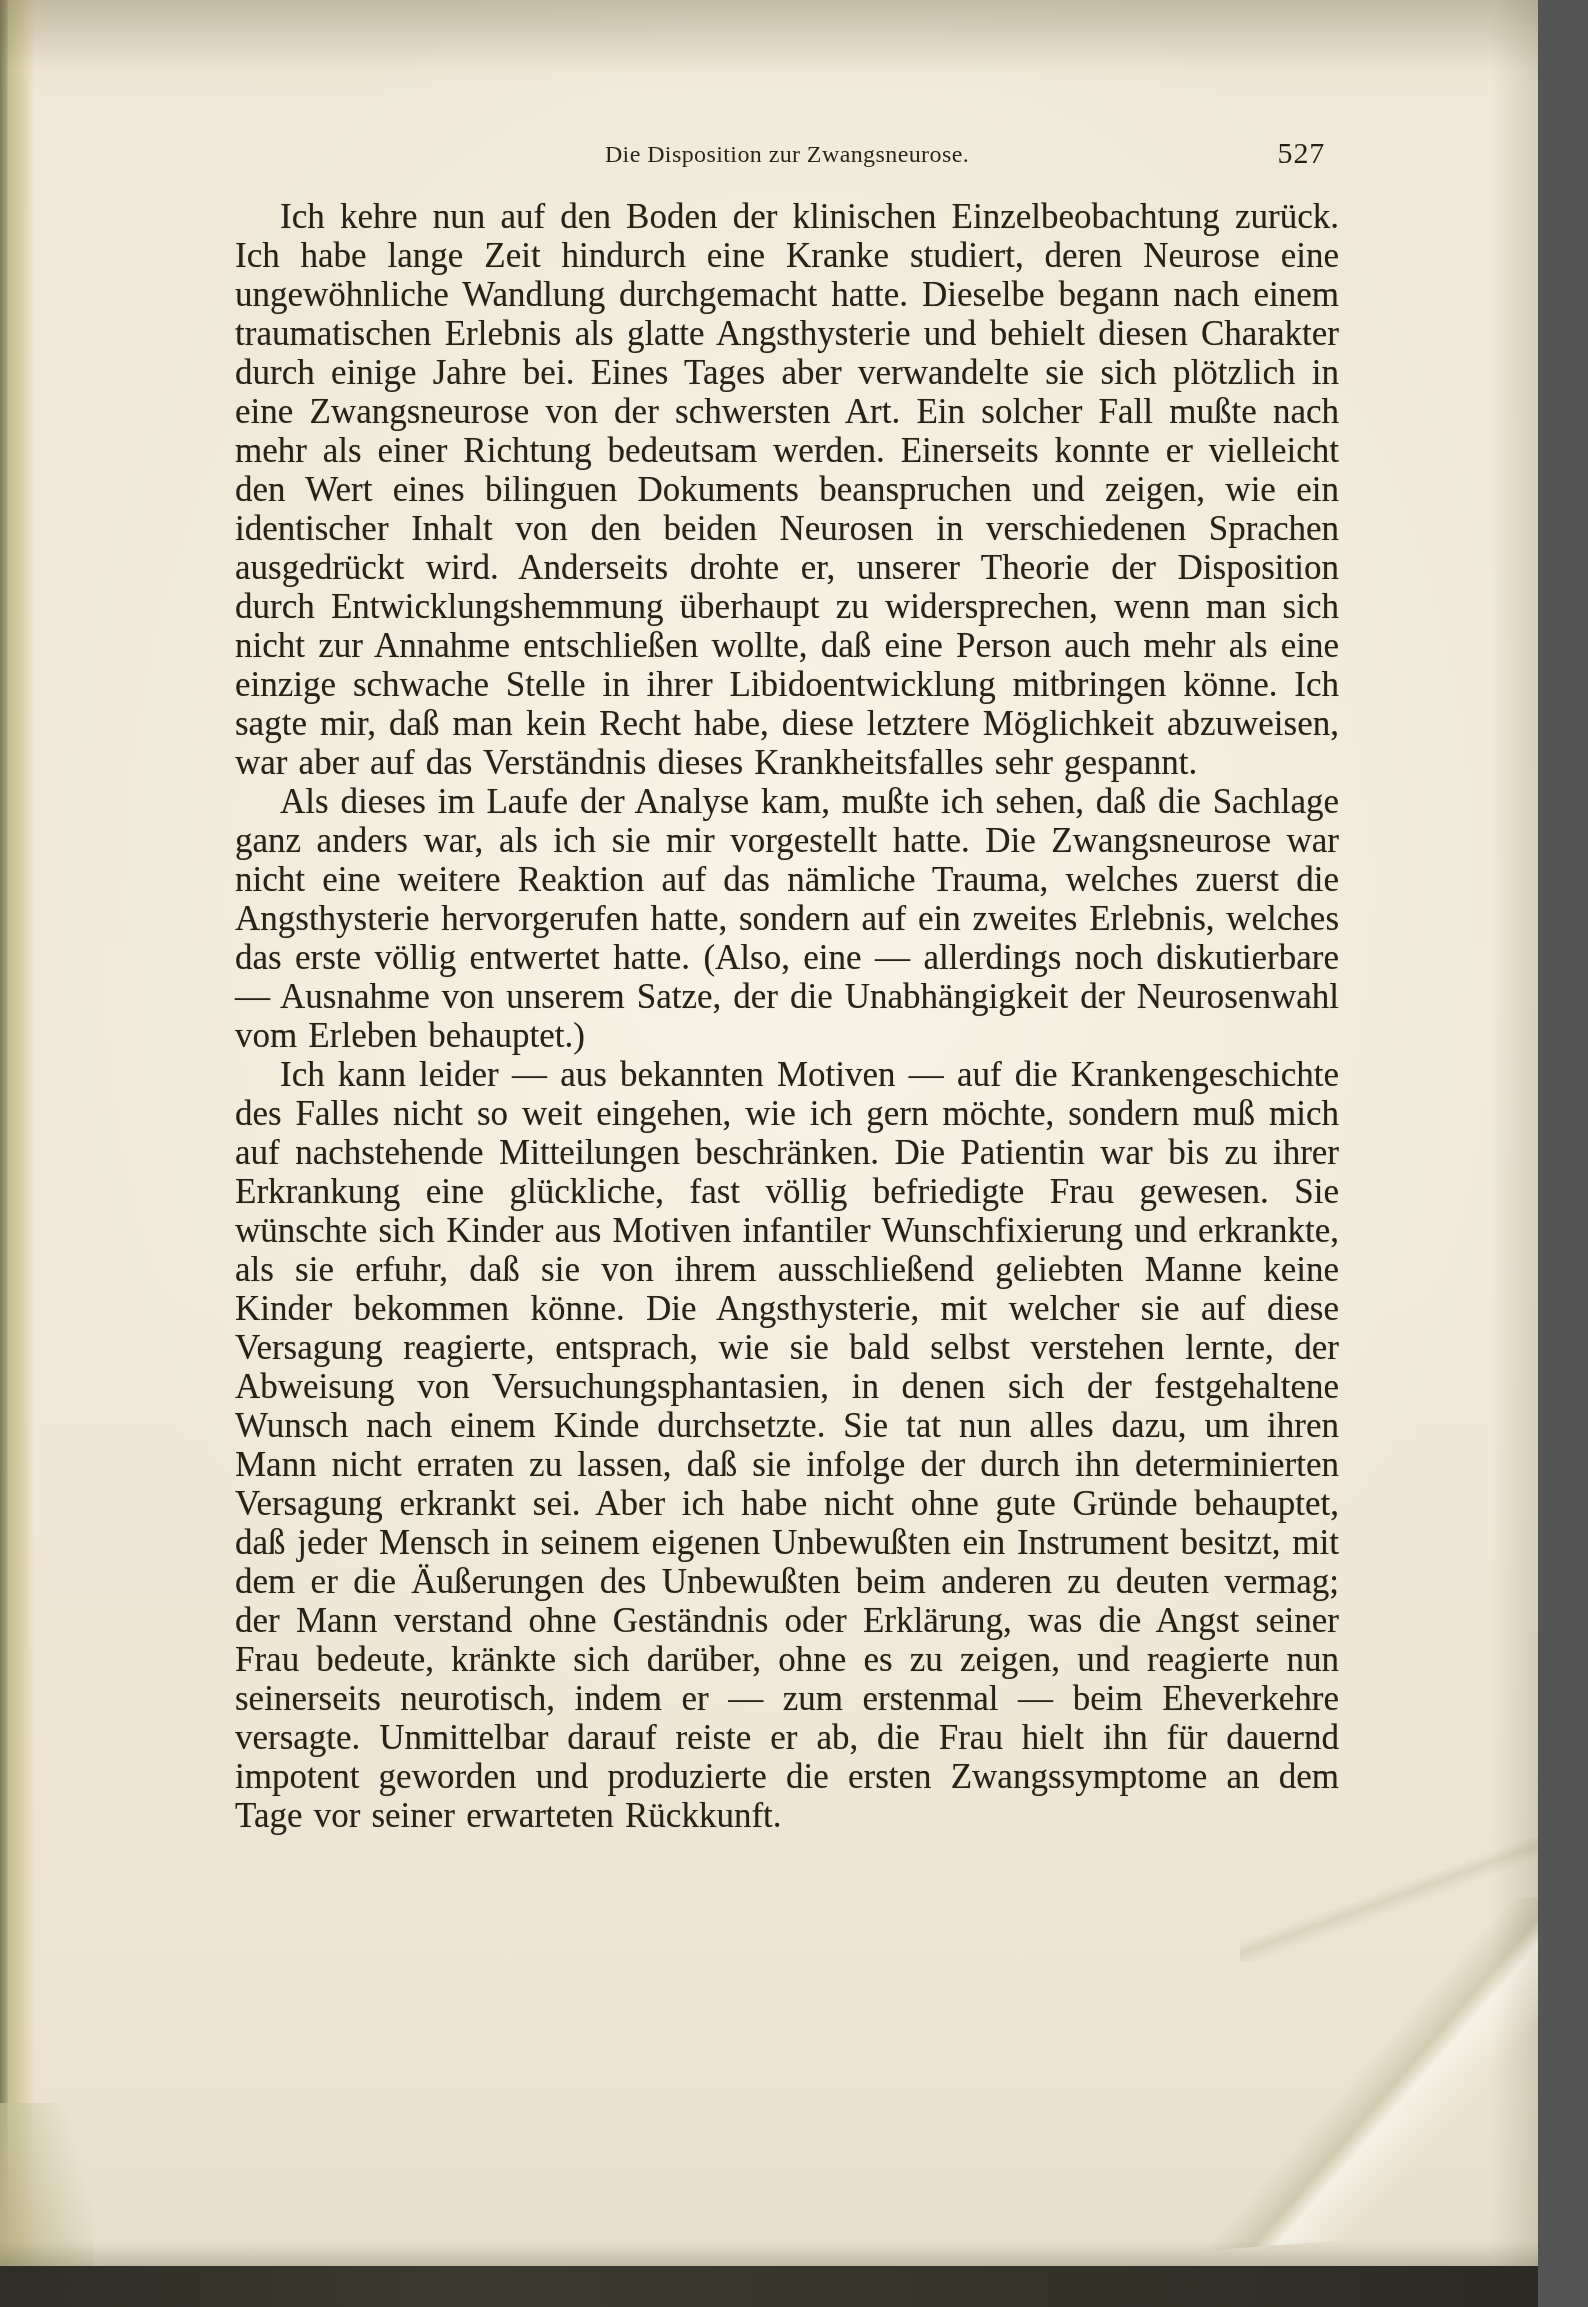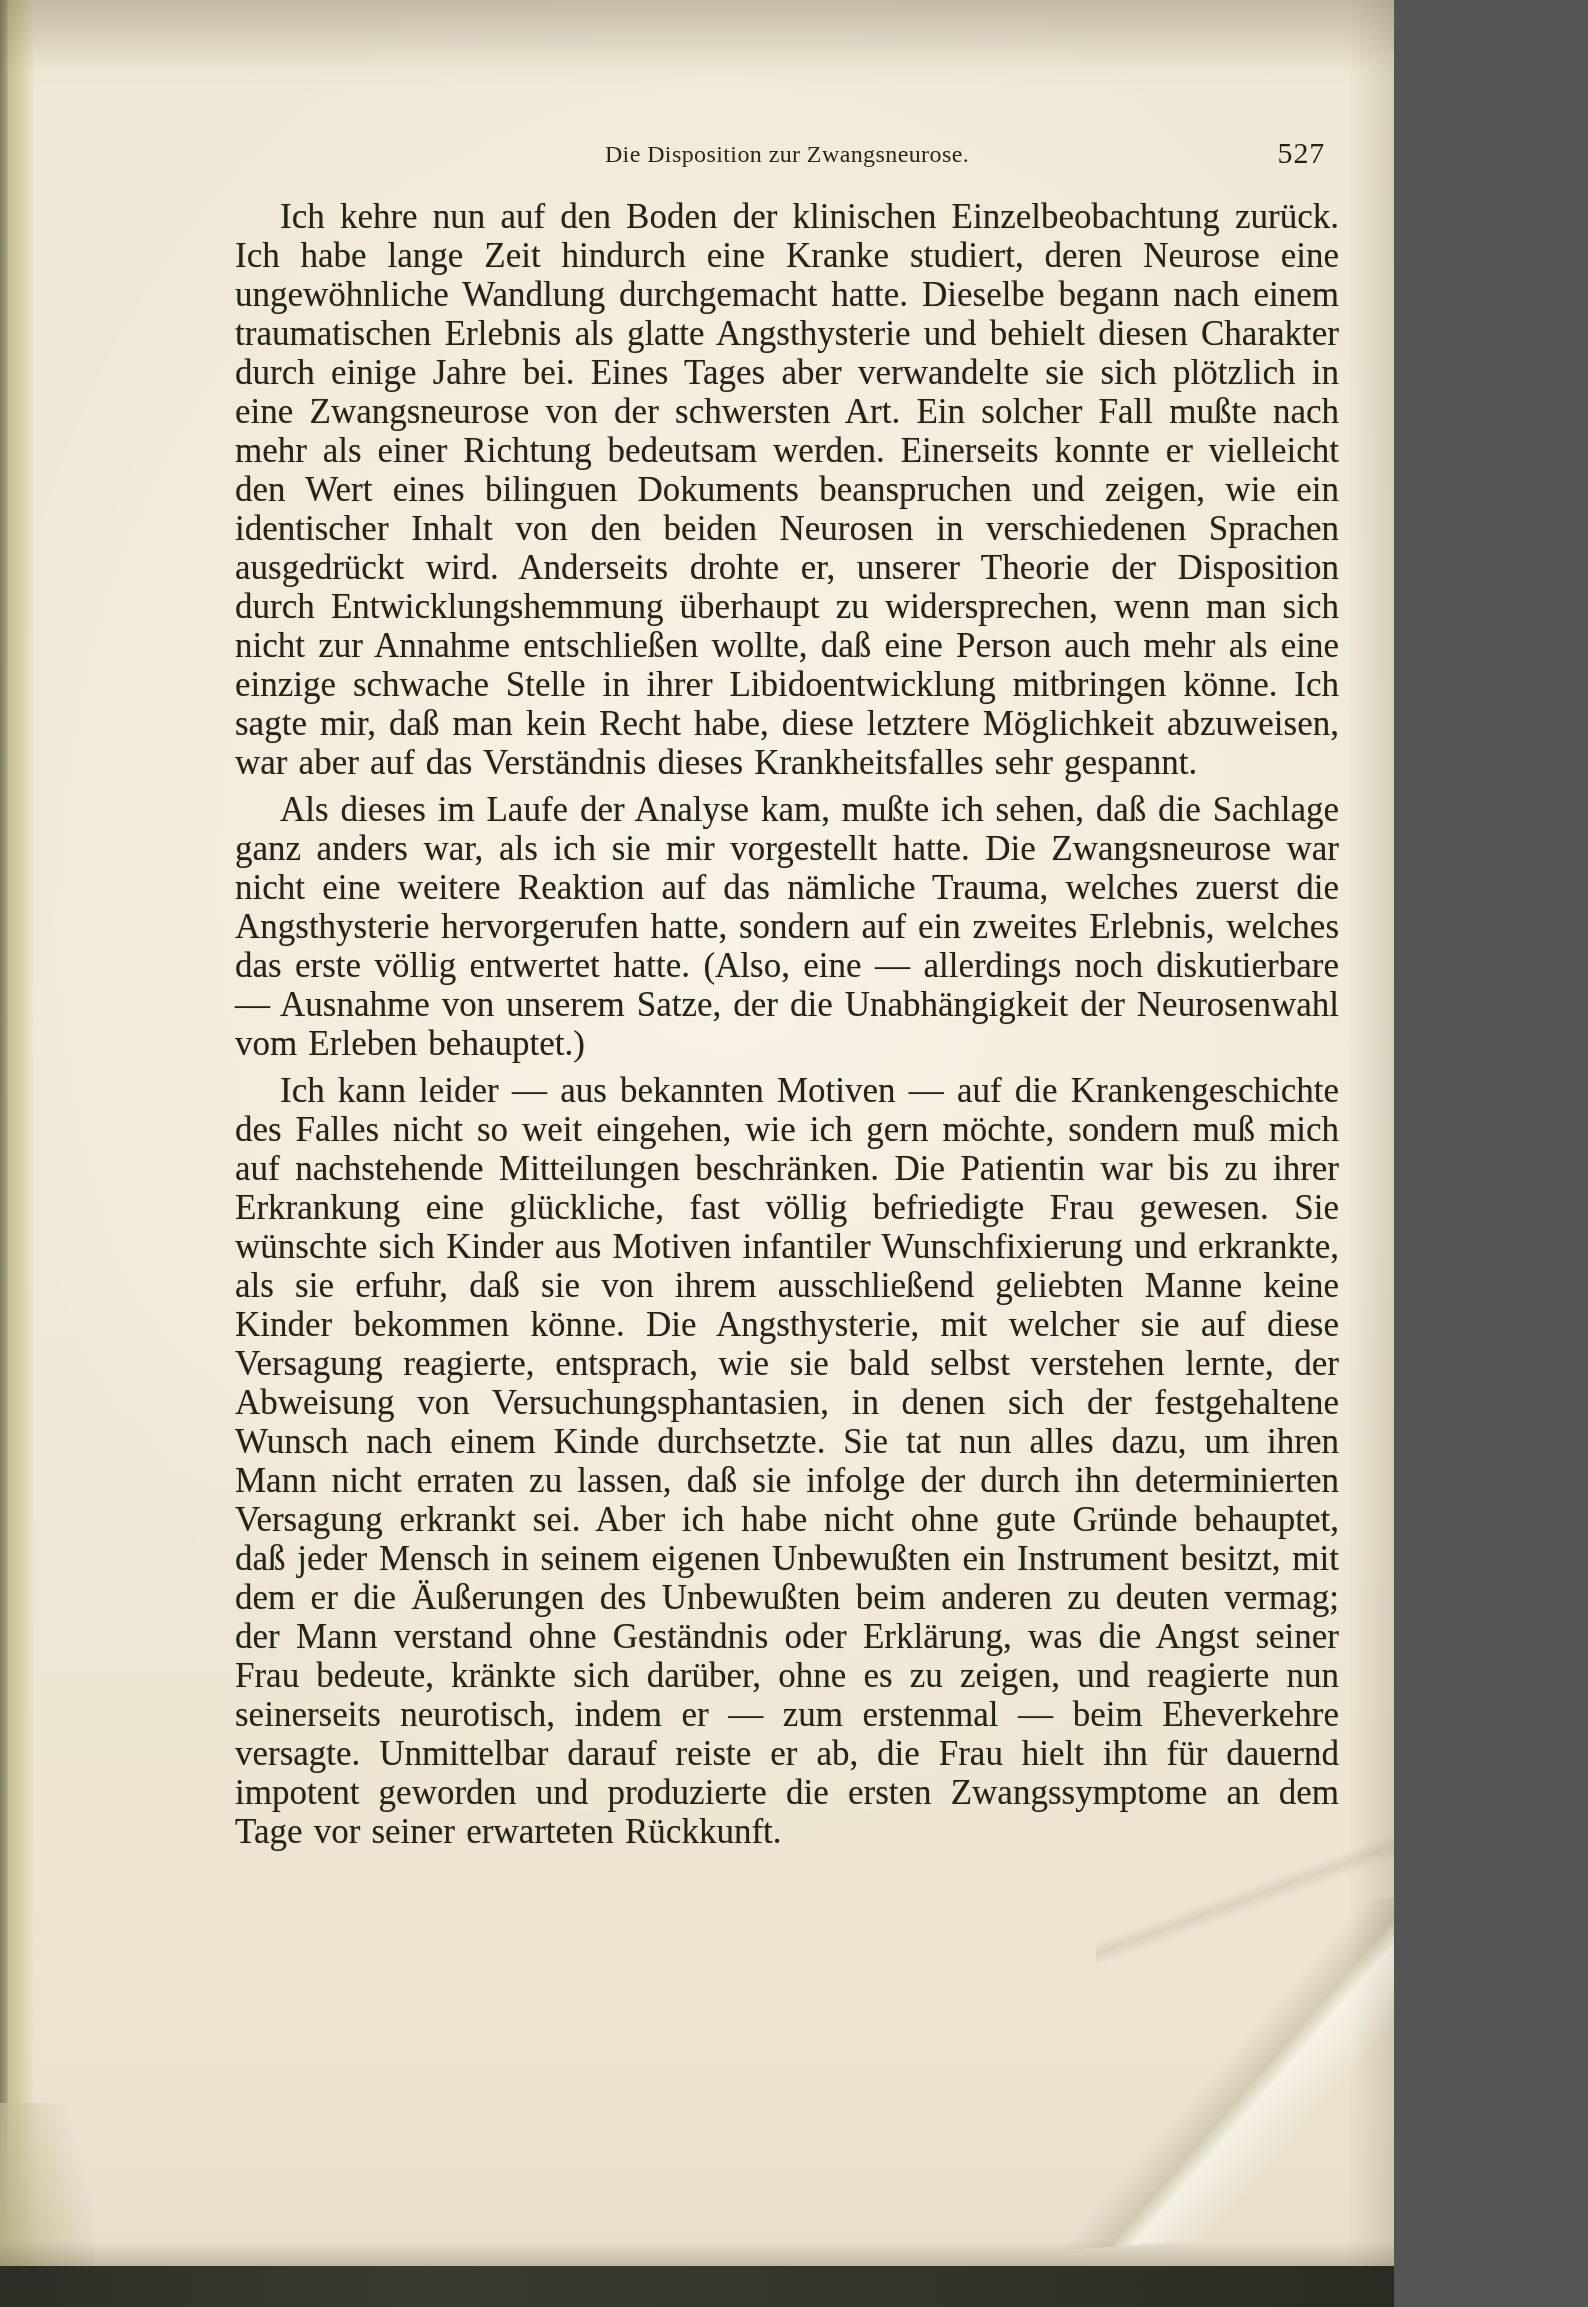"Die Disposition zur Zwangsneurose." .scan { width: 1394px -> 1538px }
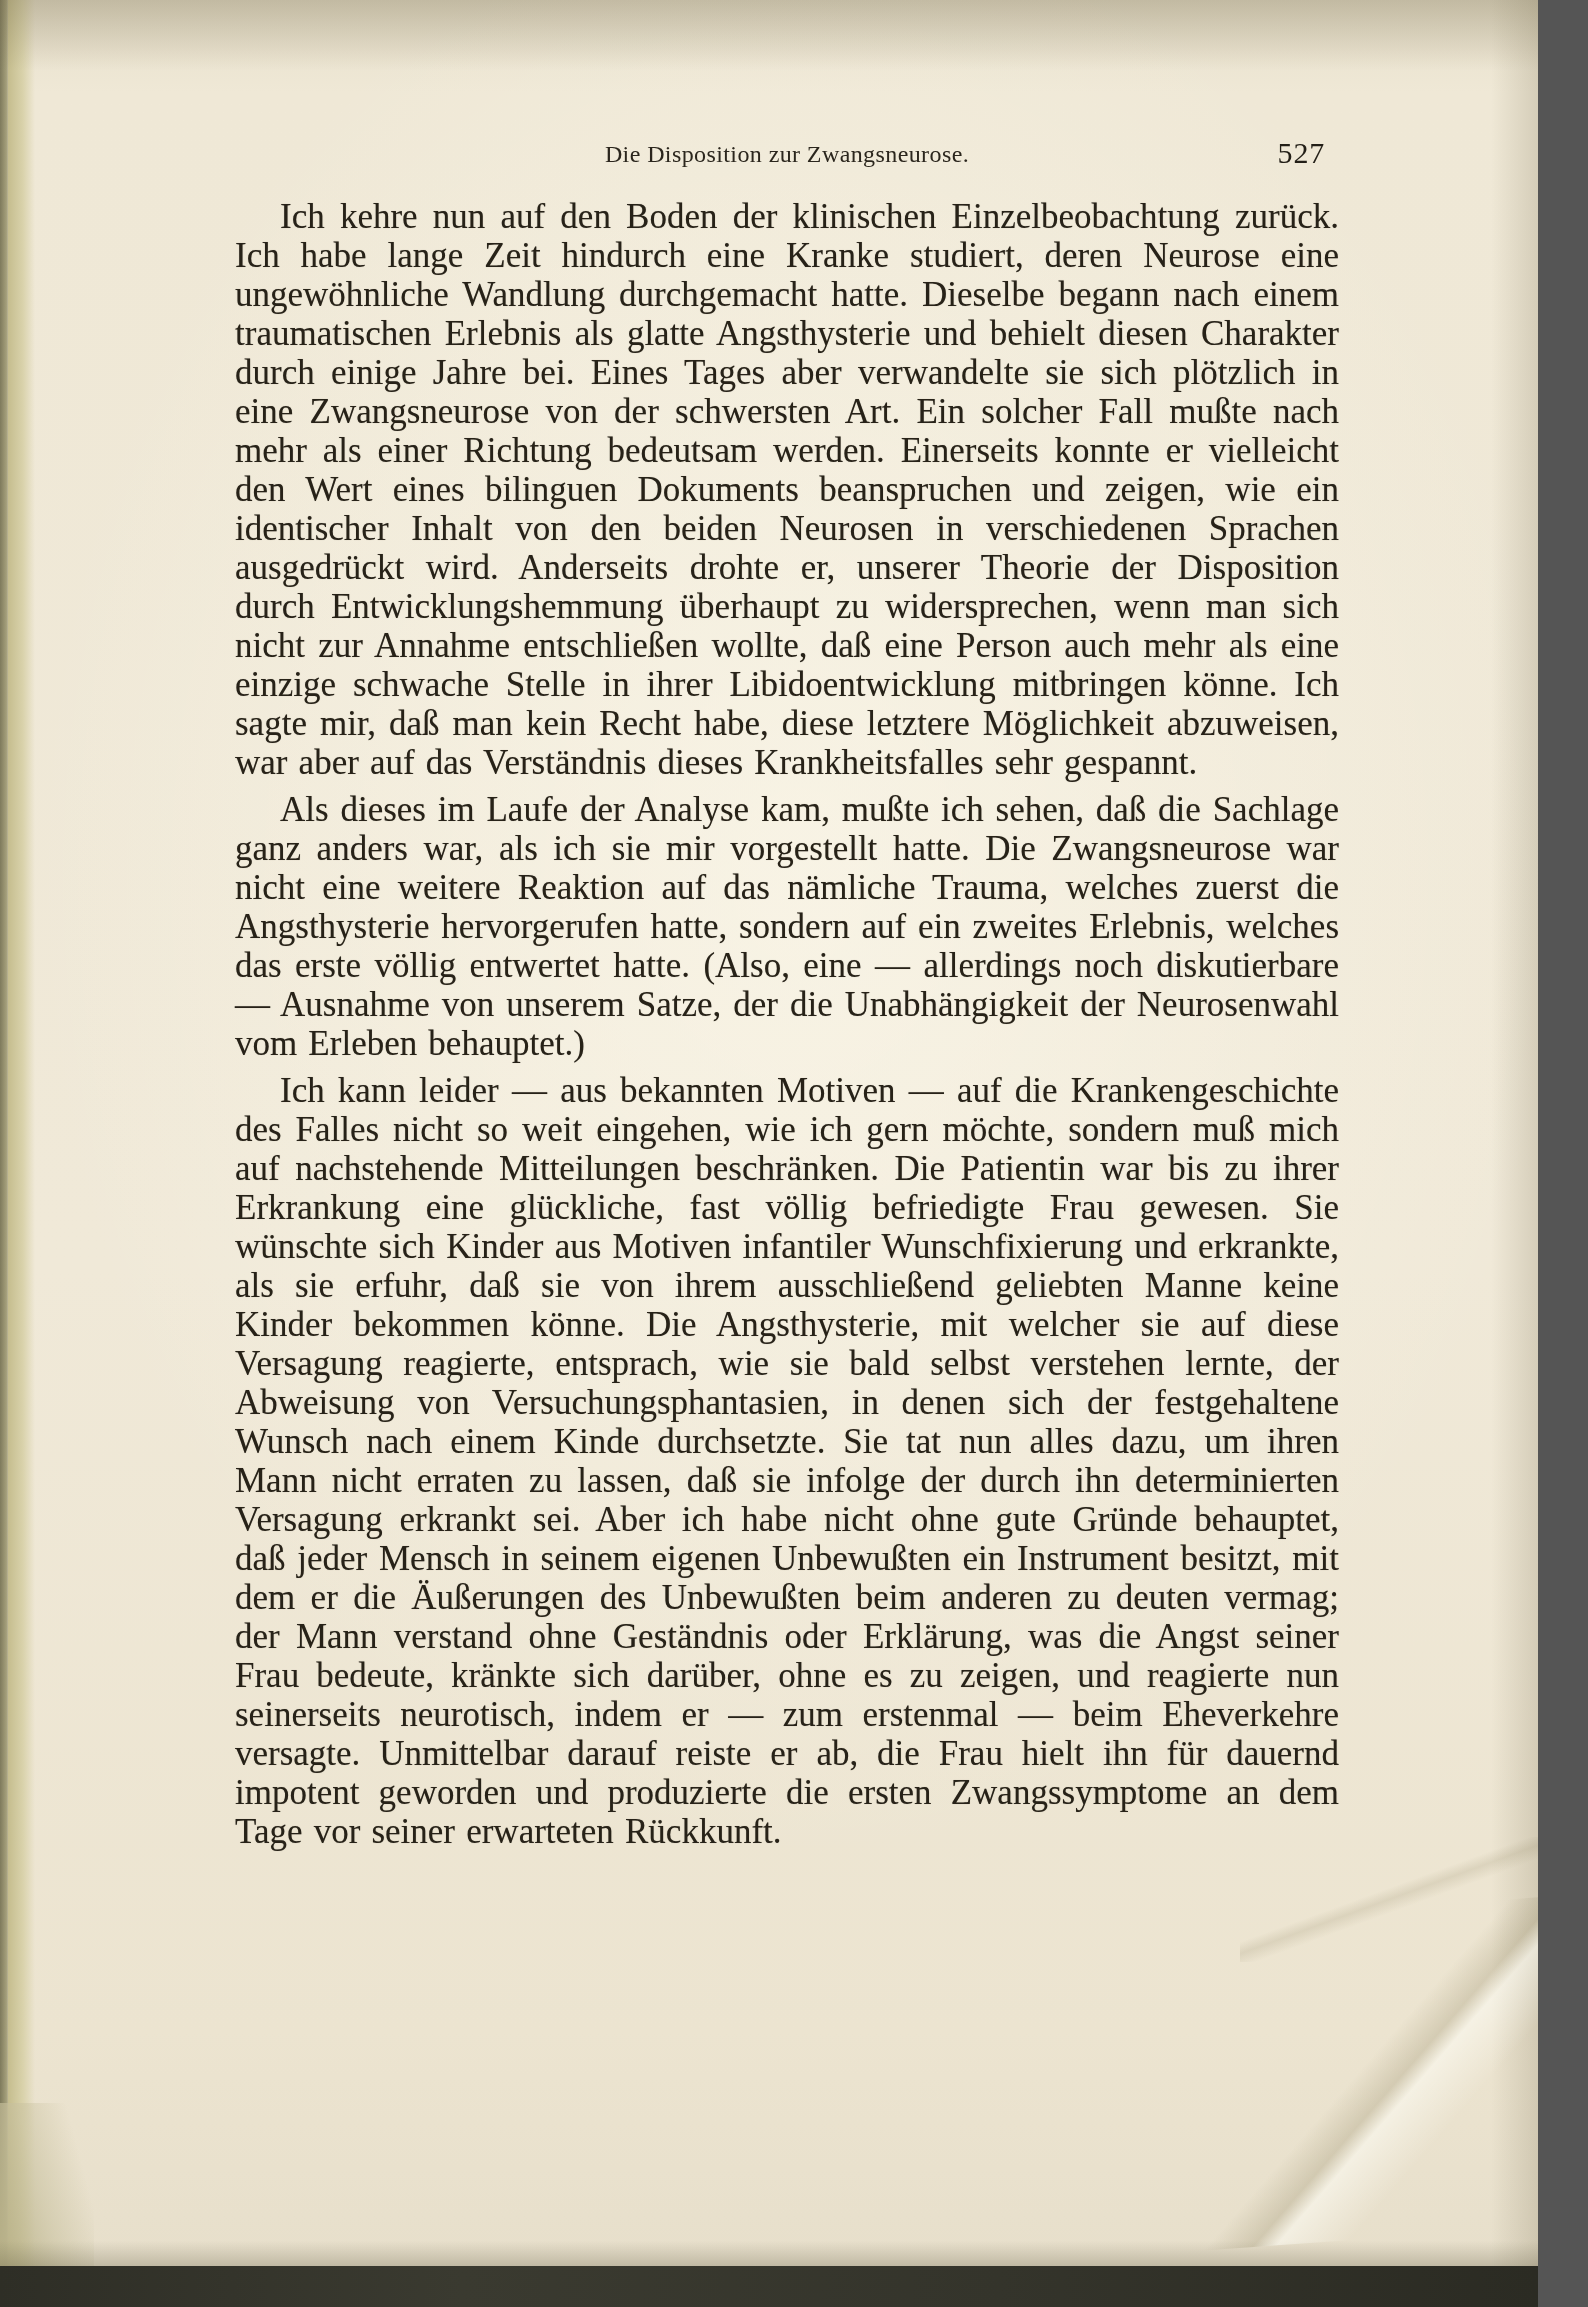"Als dieses im Laufe der" .body-text p + p { margin-top: 8px -> 0 }
